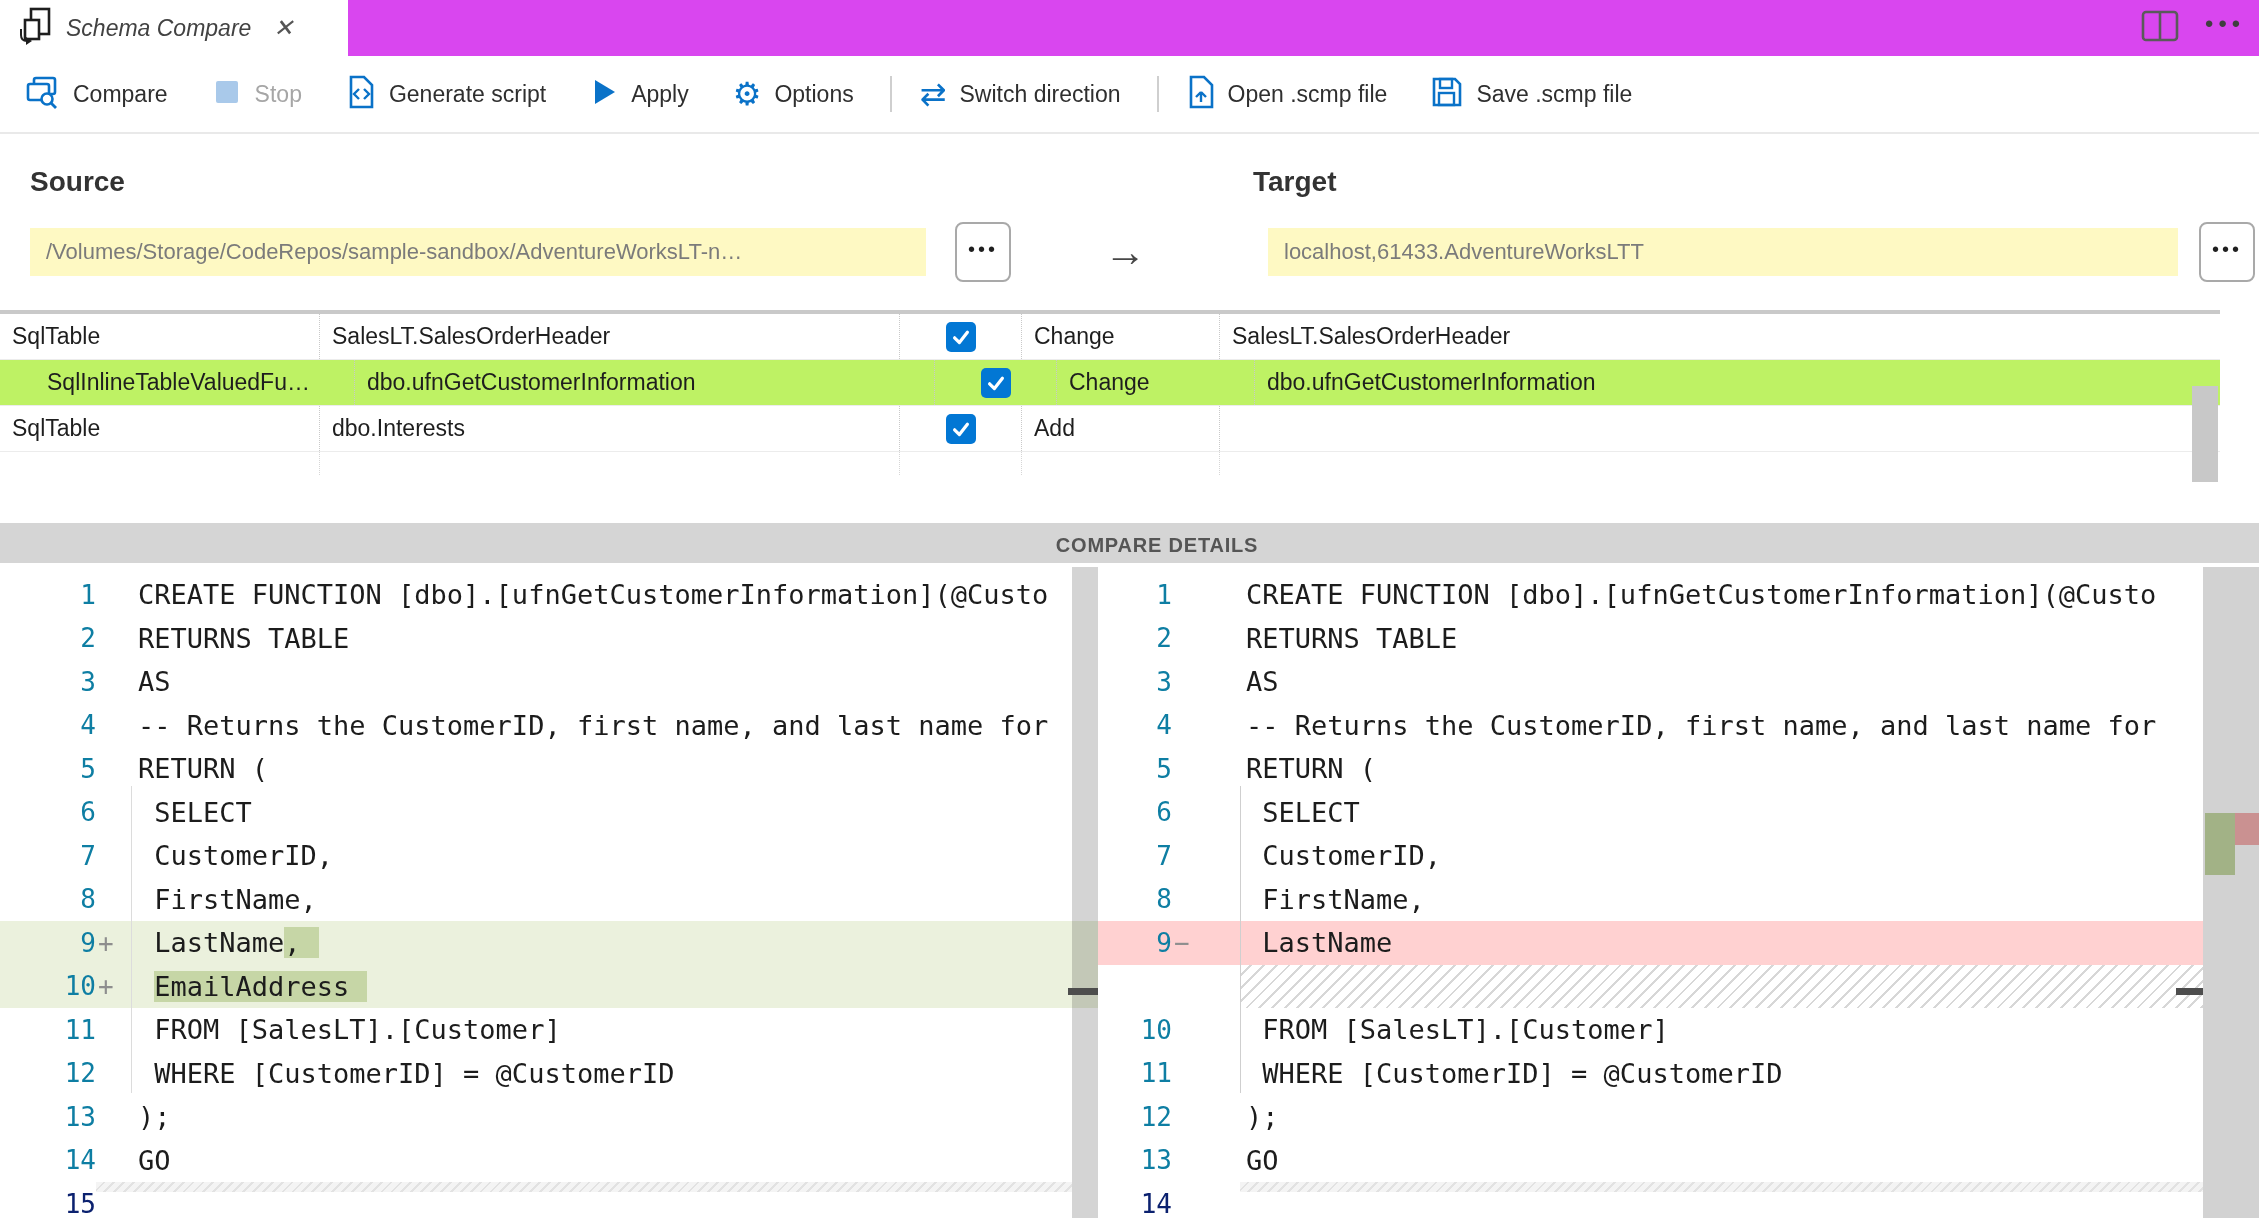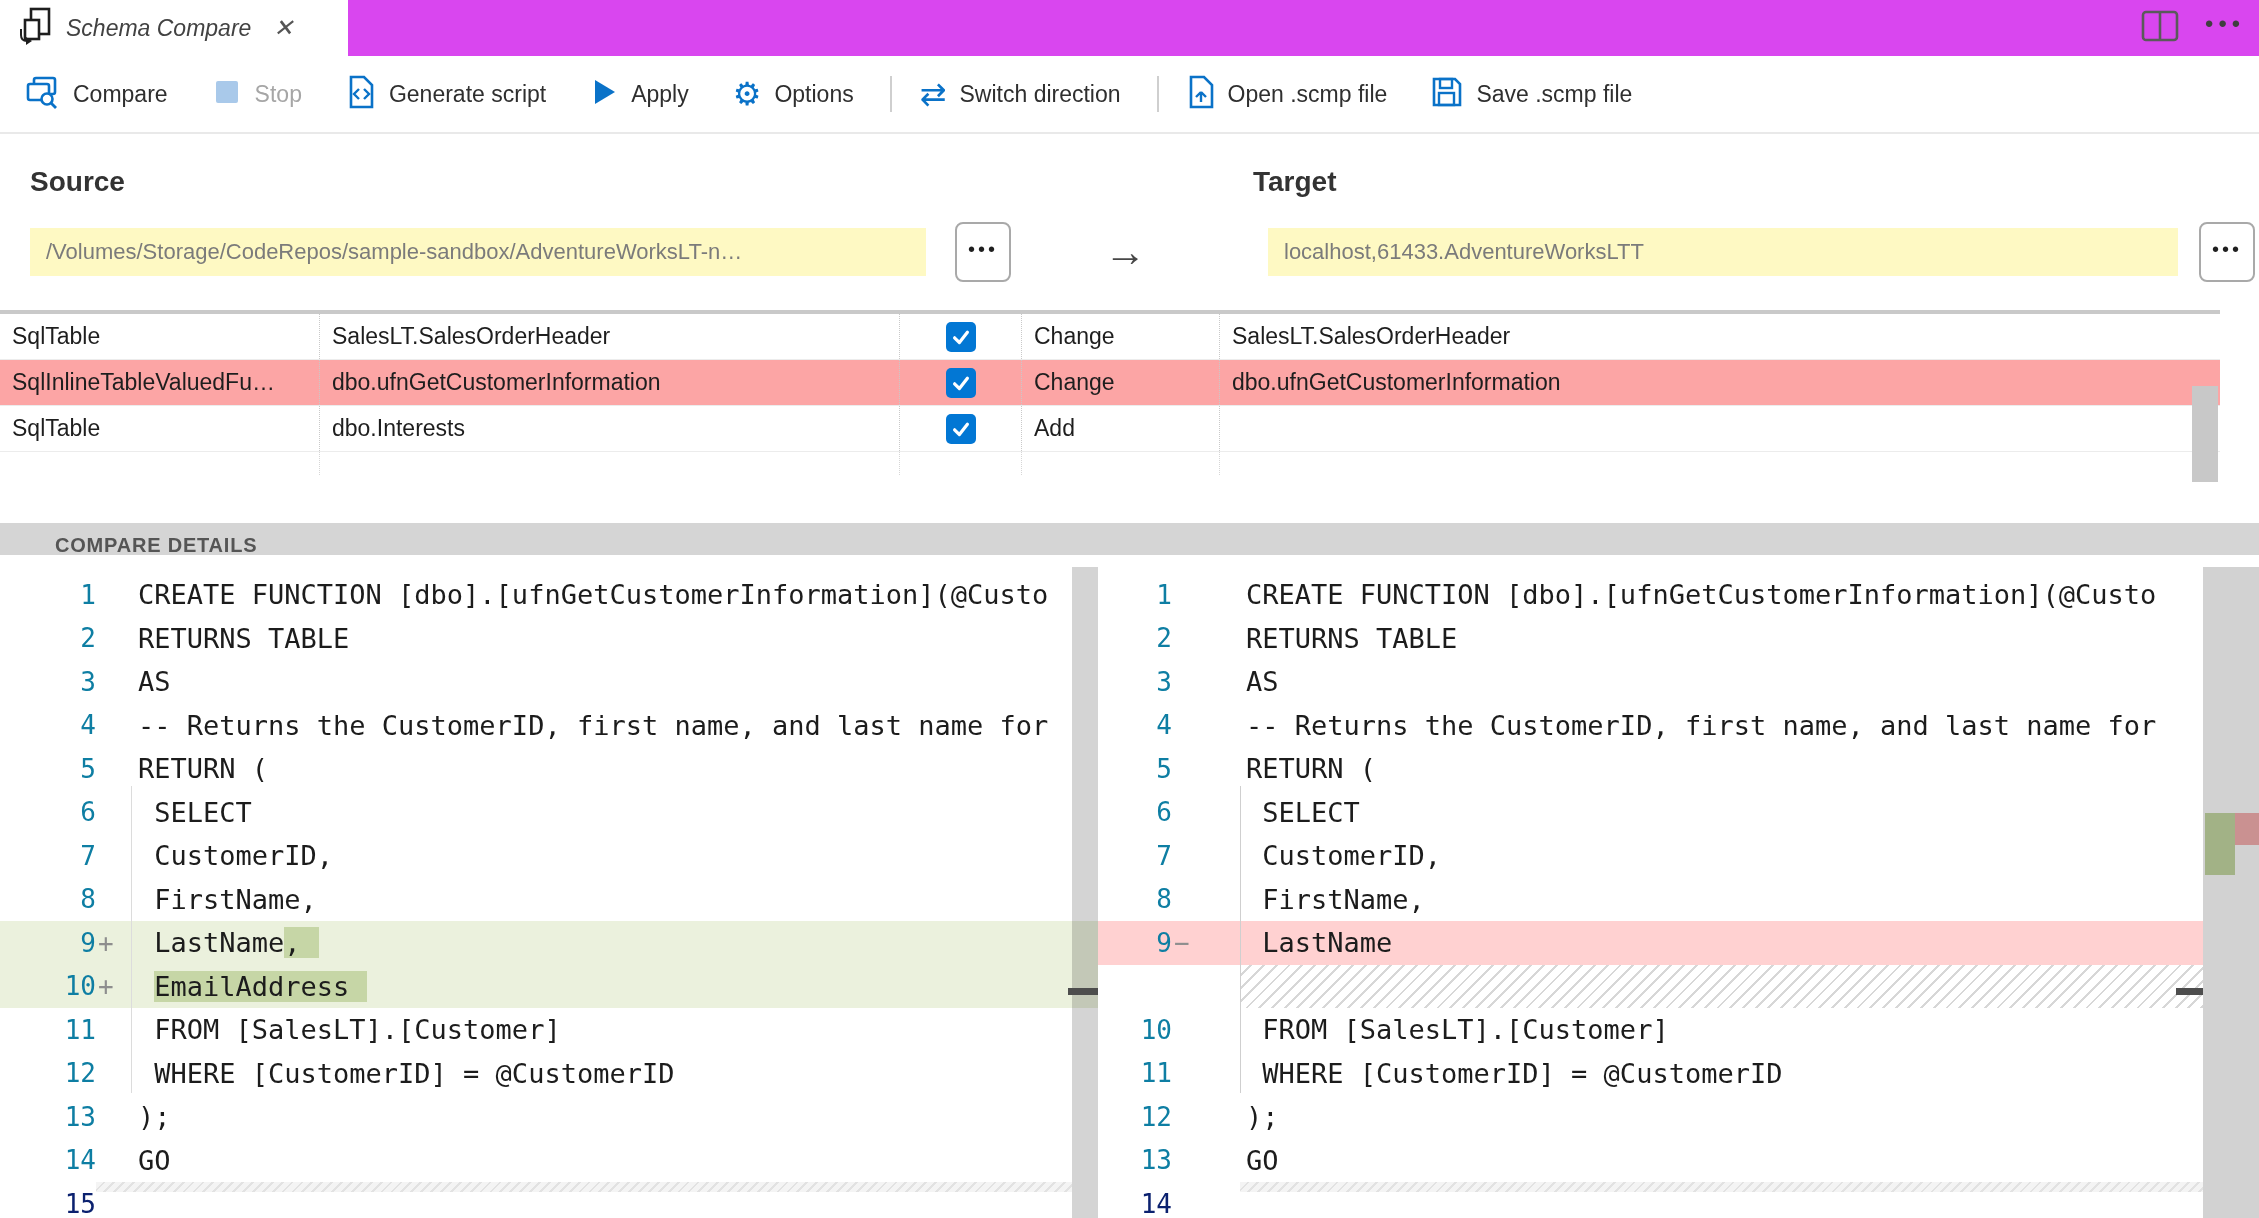"SqlInlineTableValuedFu…" .g-row.selected { background: #fca5a5 -> #bef264; padding-left: none -> 35px }
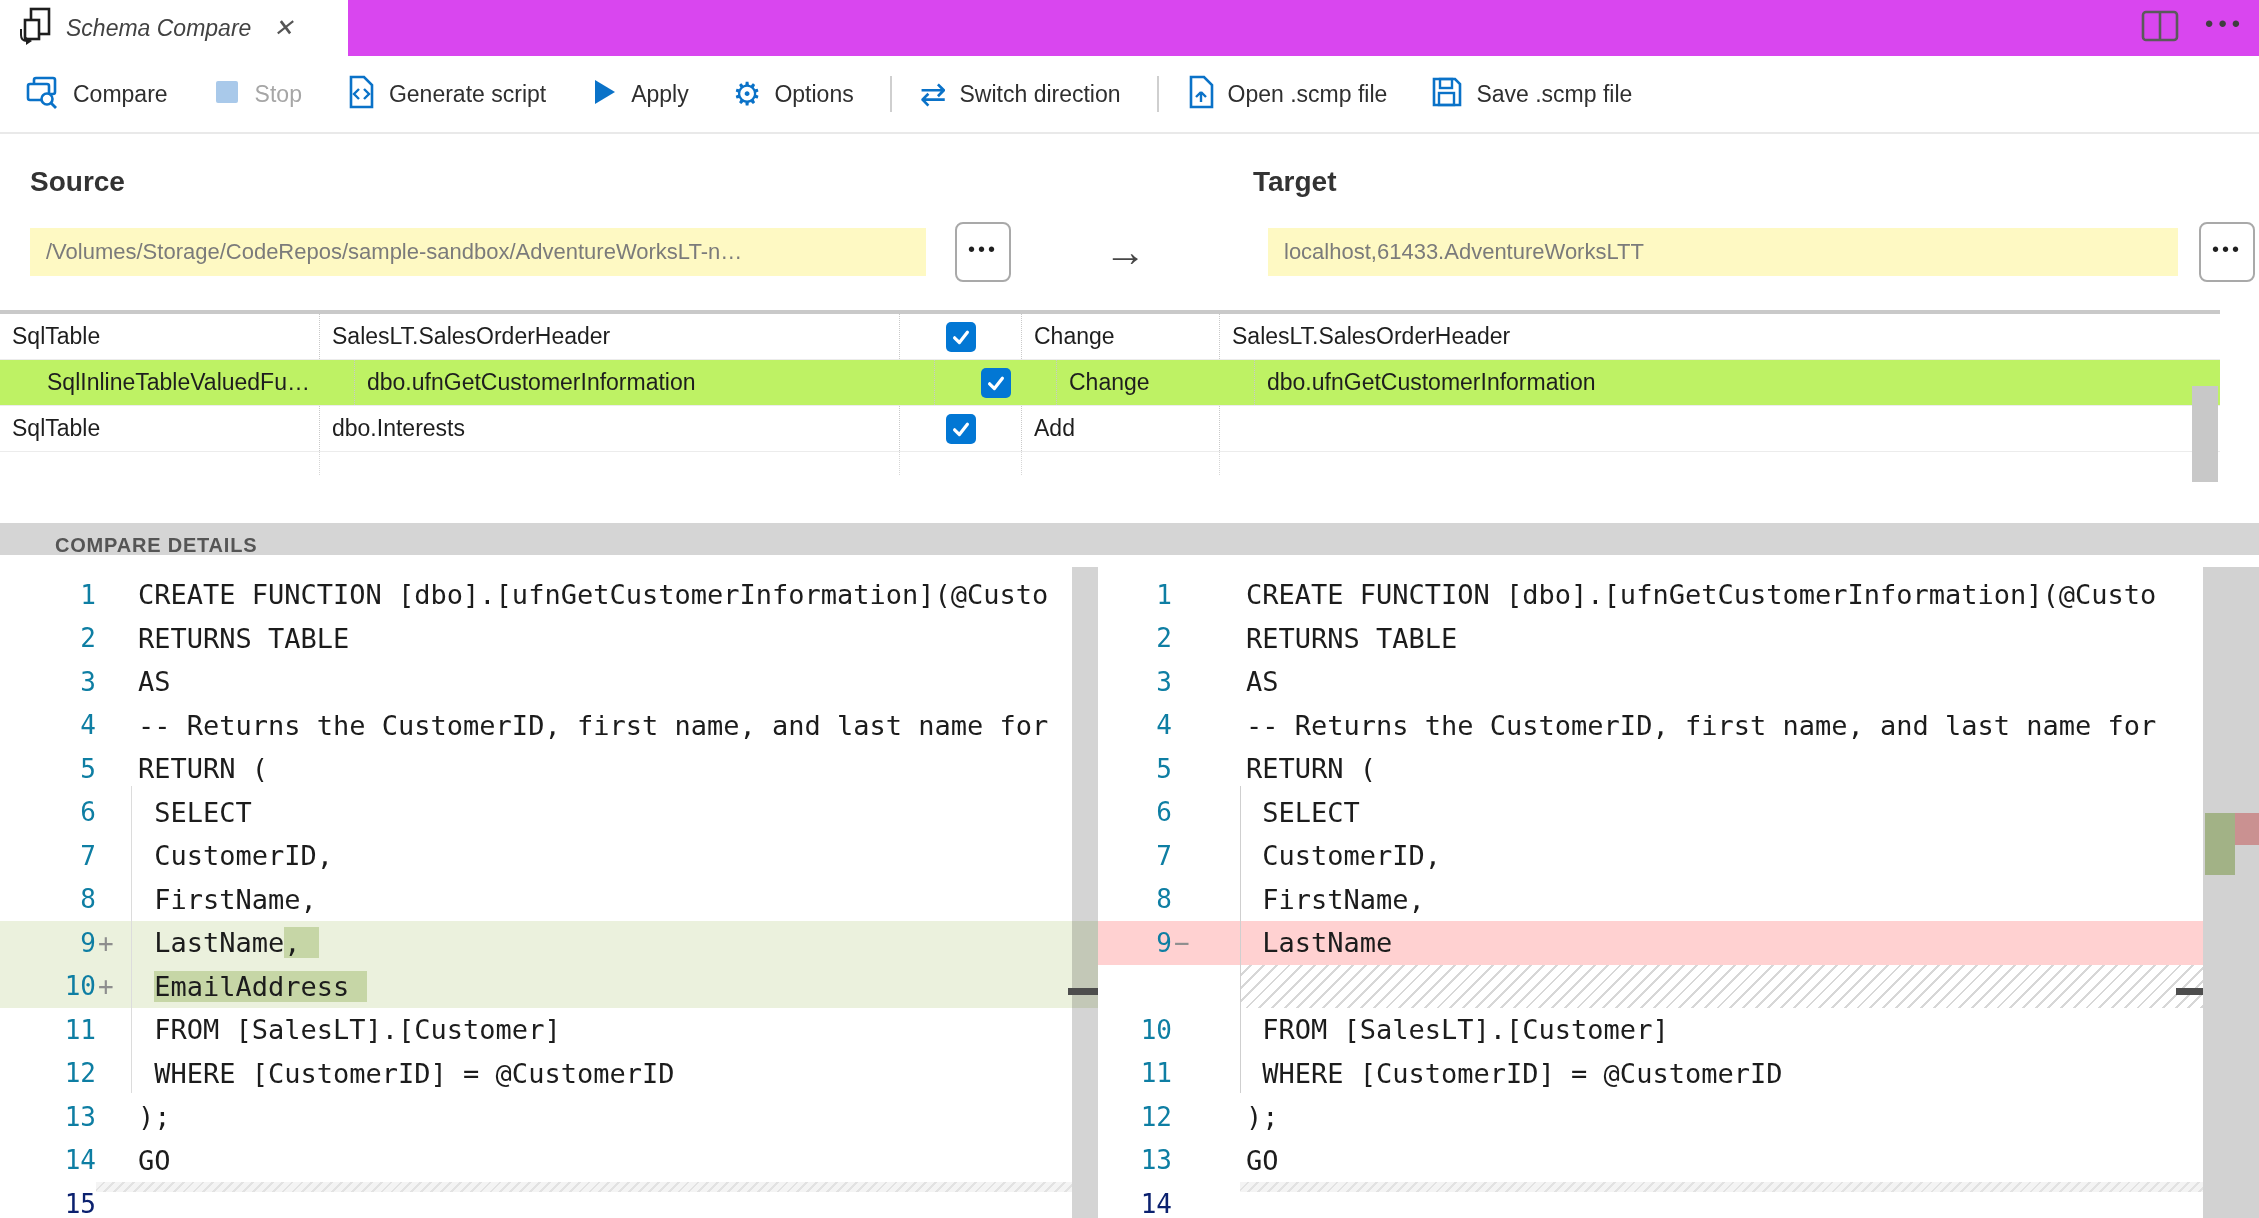"COMPARE DETAILS" .details-bar { height: 32px -> 40px; text-align: none -> center }
